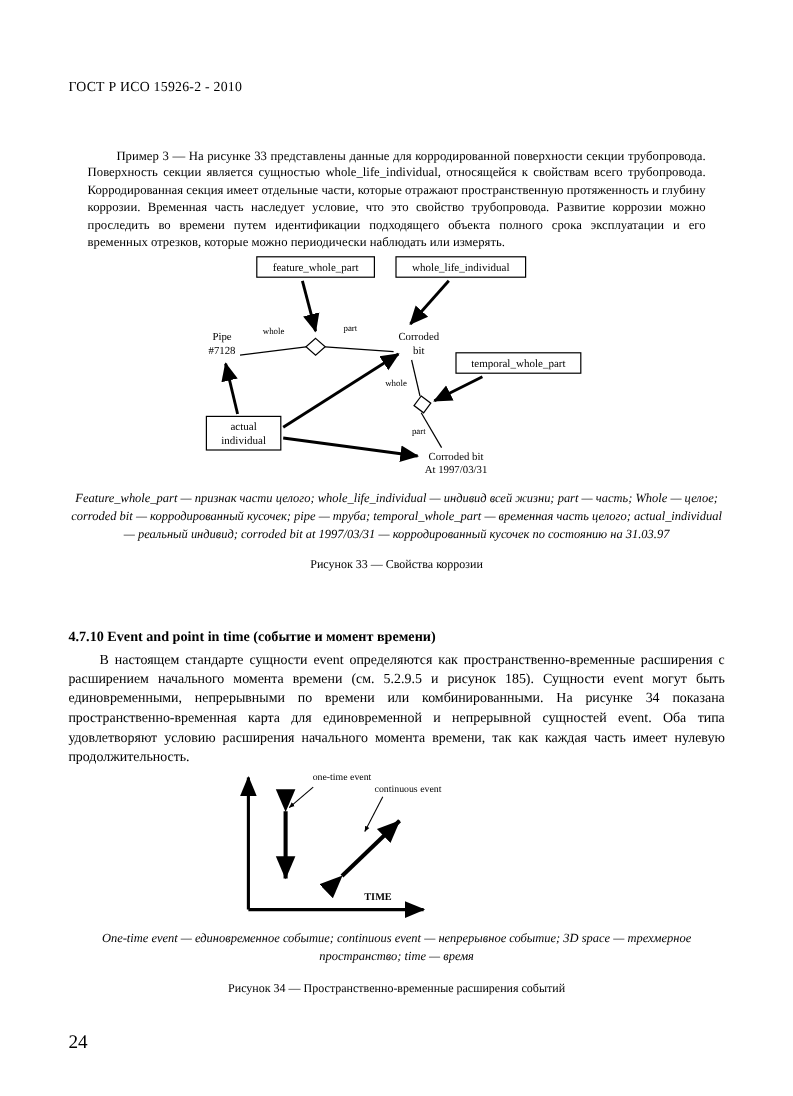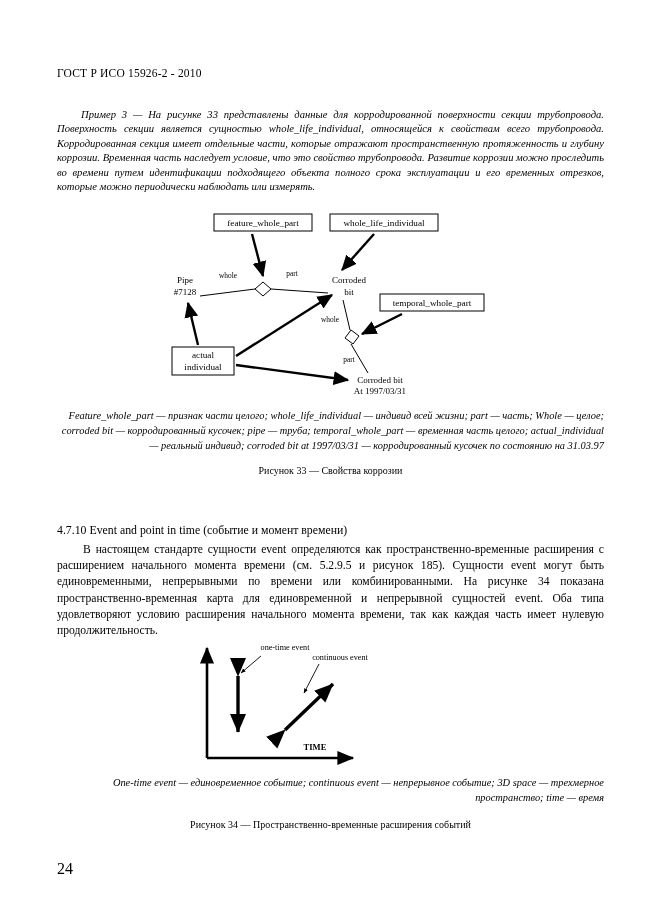"Пример 3 — На рисунке" p.example { font-style: italic -> none; margin: 0 -> 16px }
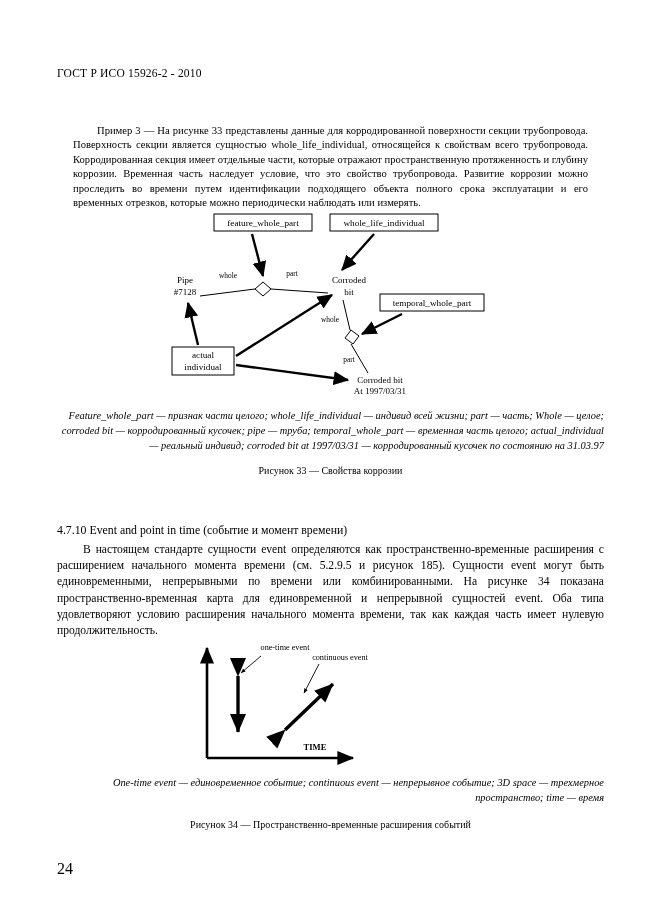"Feature_whole_part — признак части" p.legend { text-align: right -> center }
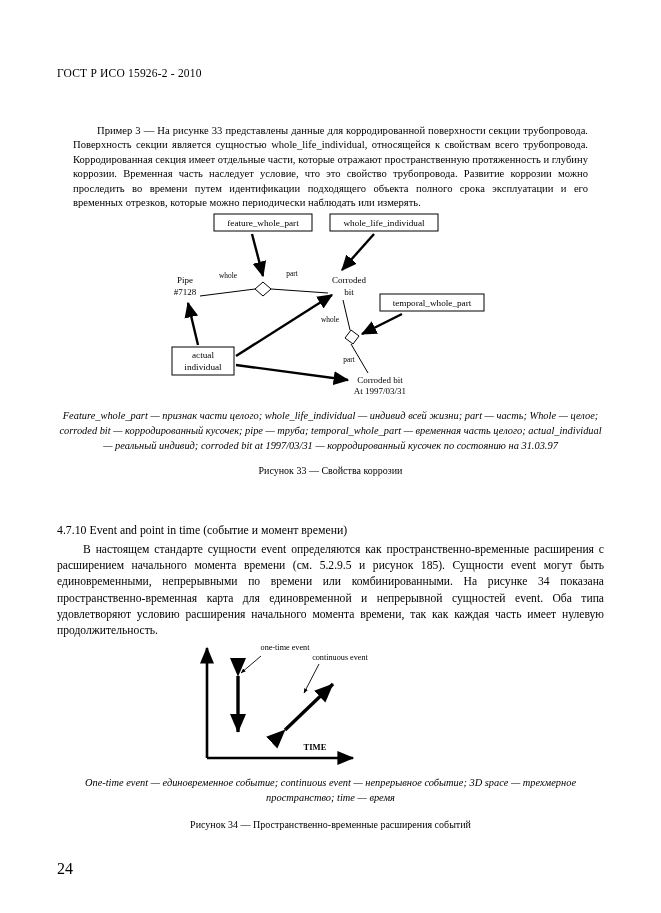"4.7.10 Event and point in" .section-heading { font-weight: normal -> bold }
